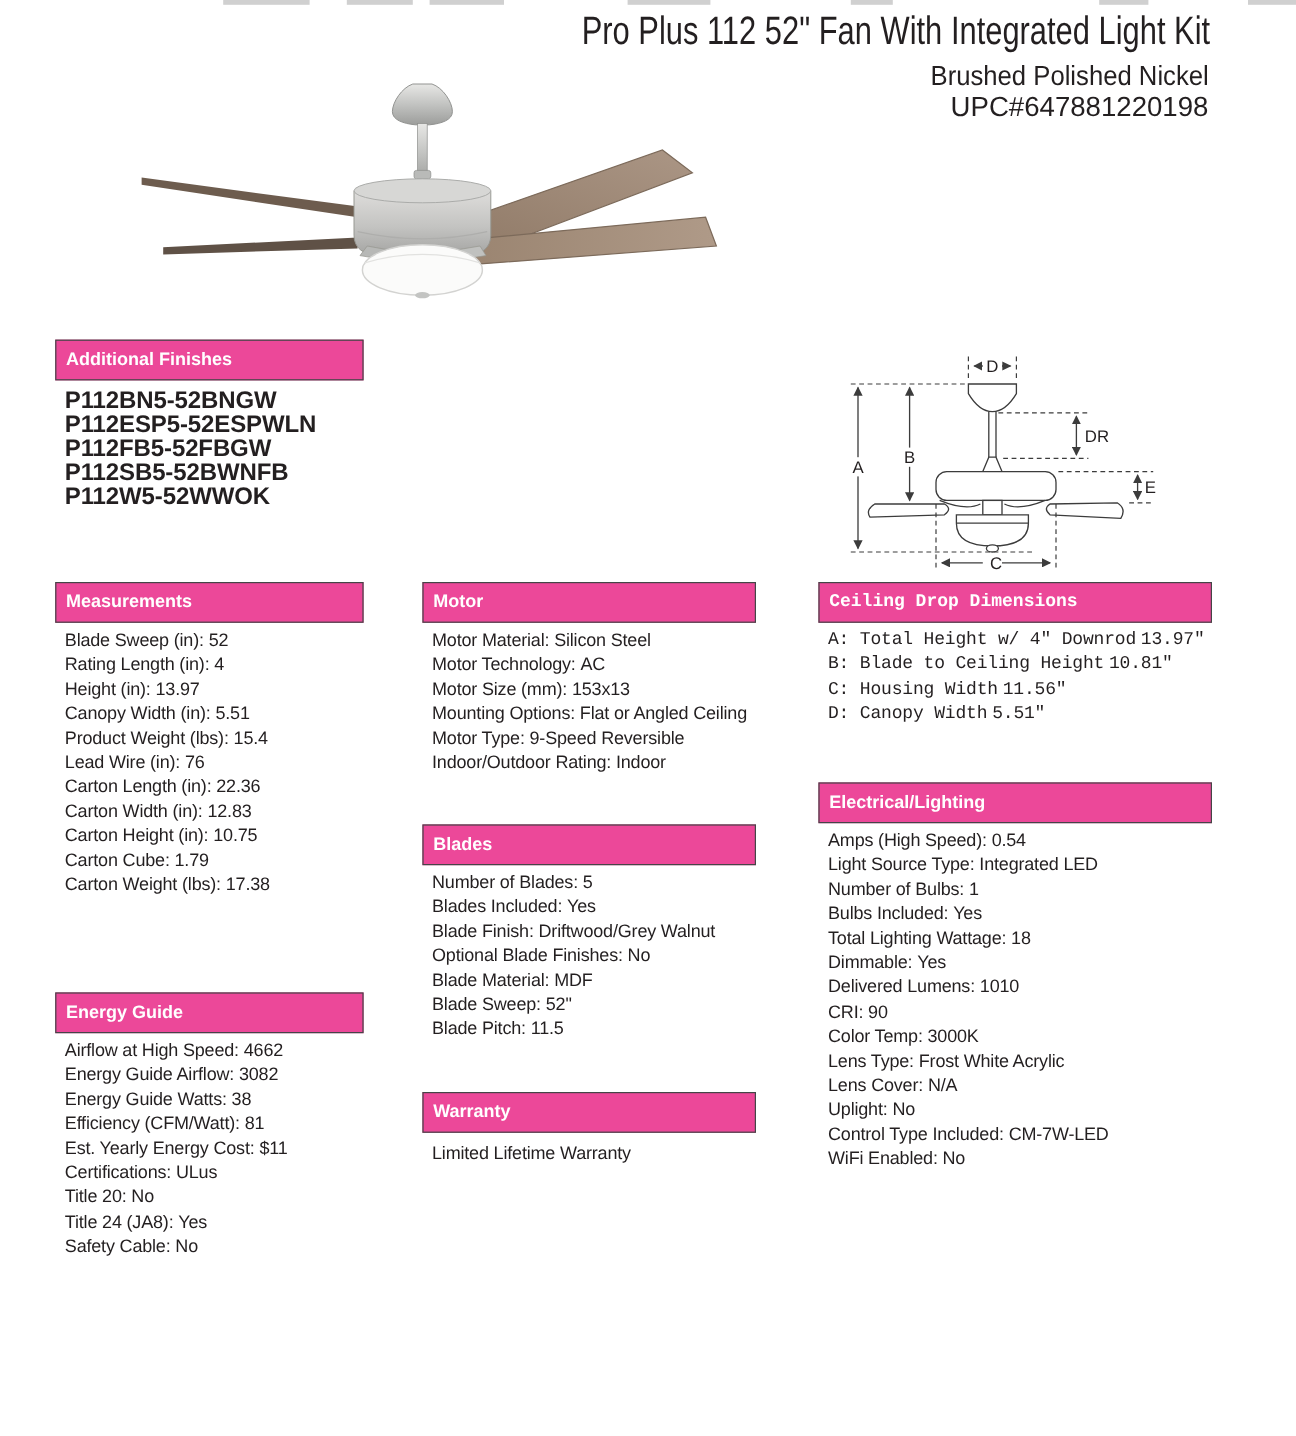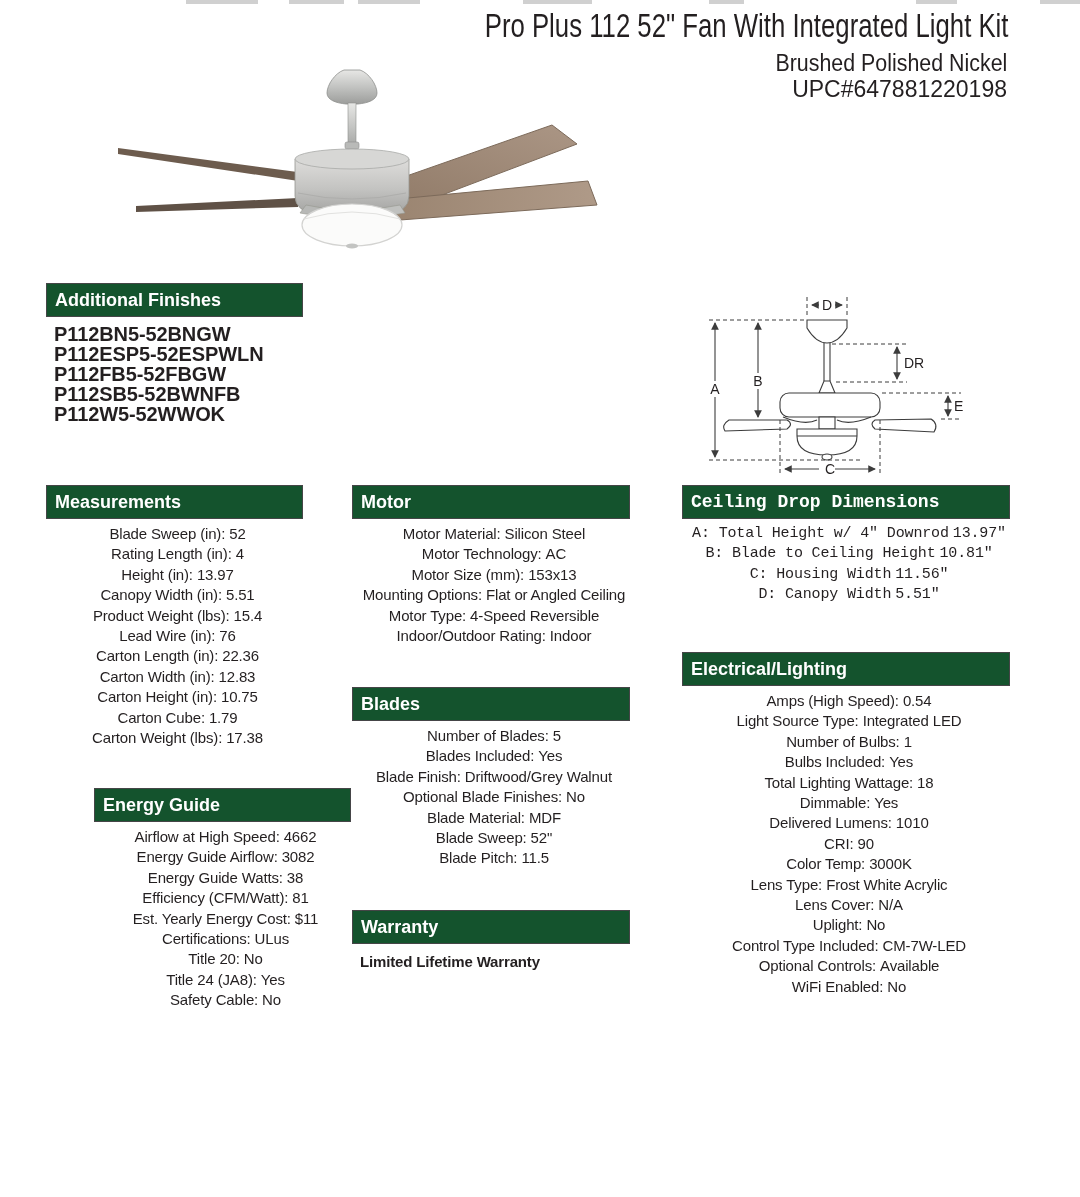"Additional Finishes" .sec-header { background: #14532d -> #ec4899; font-size: 18px -> 15px }
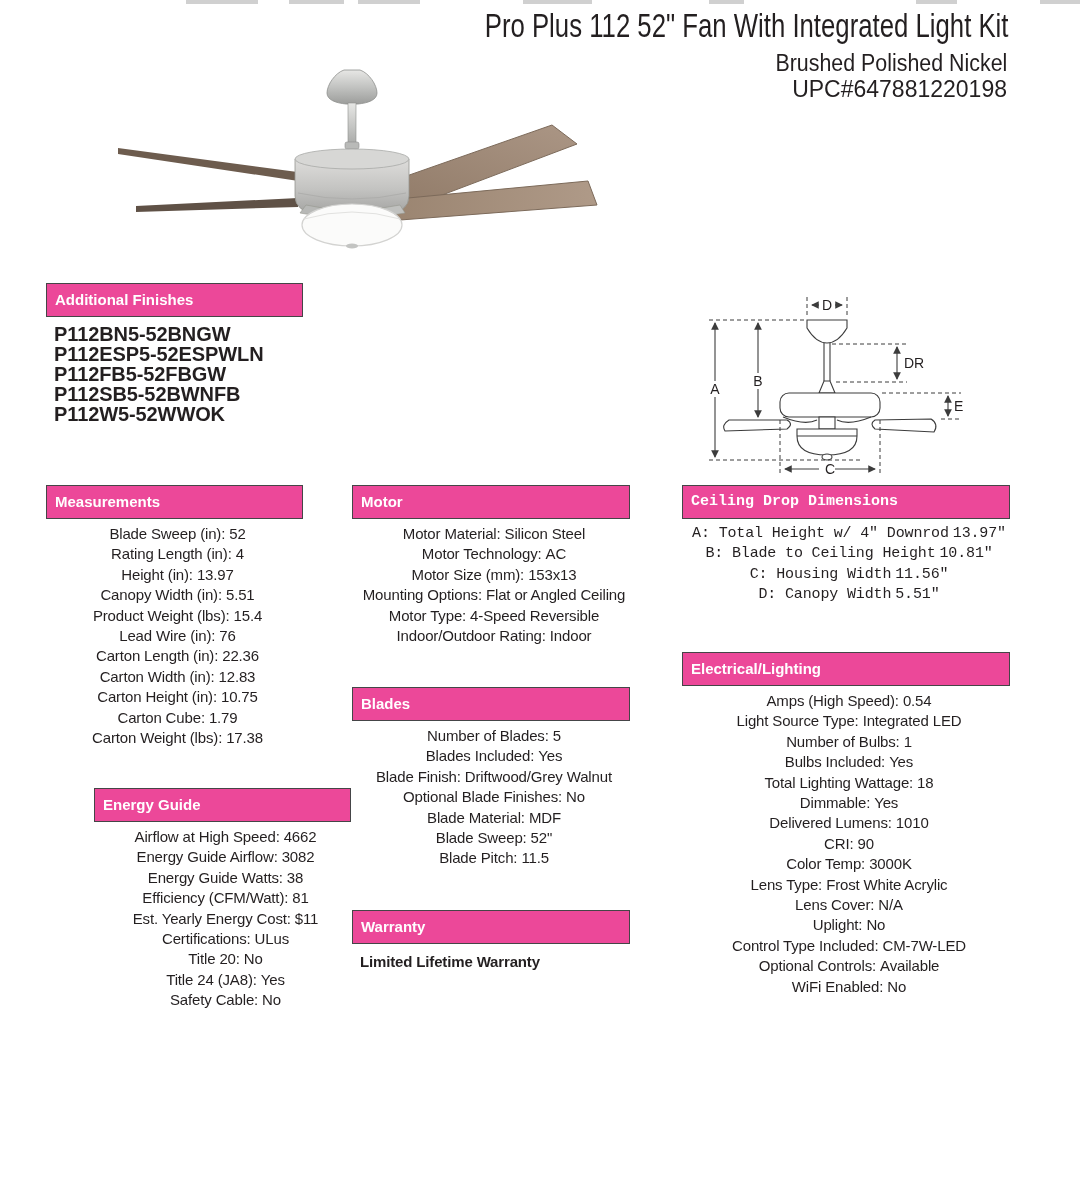"Blade Sweep (in):" .row { justify-content: center -> flex-start }
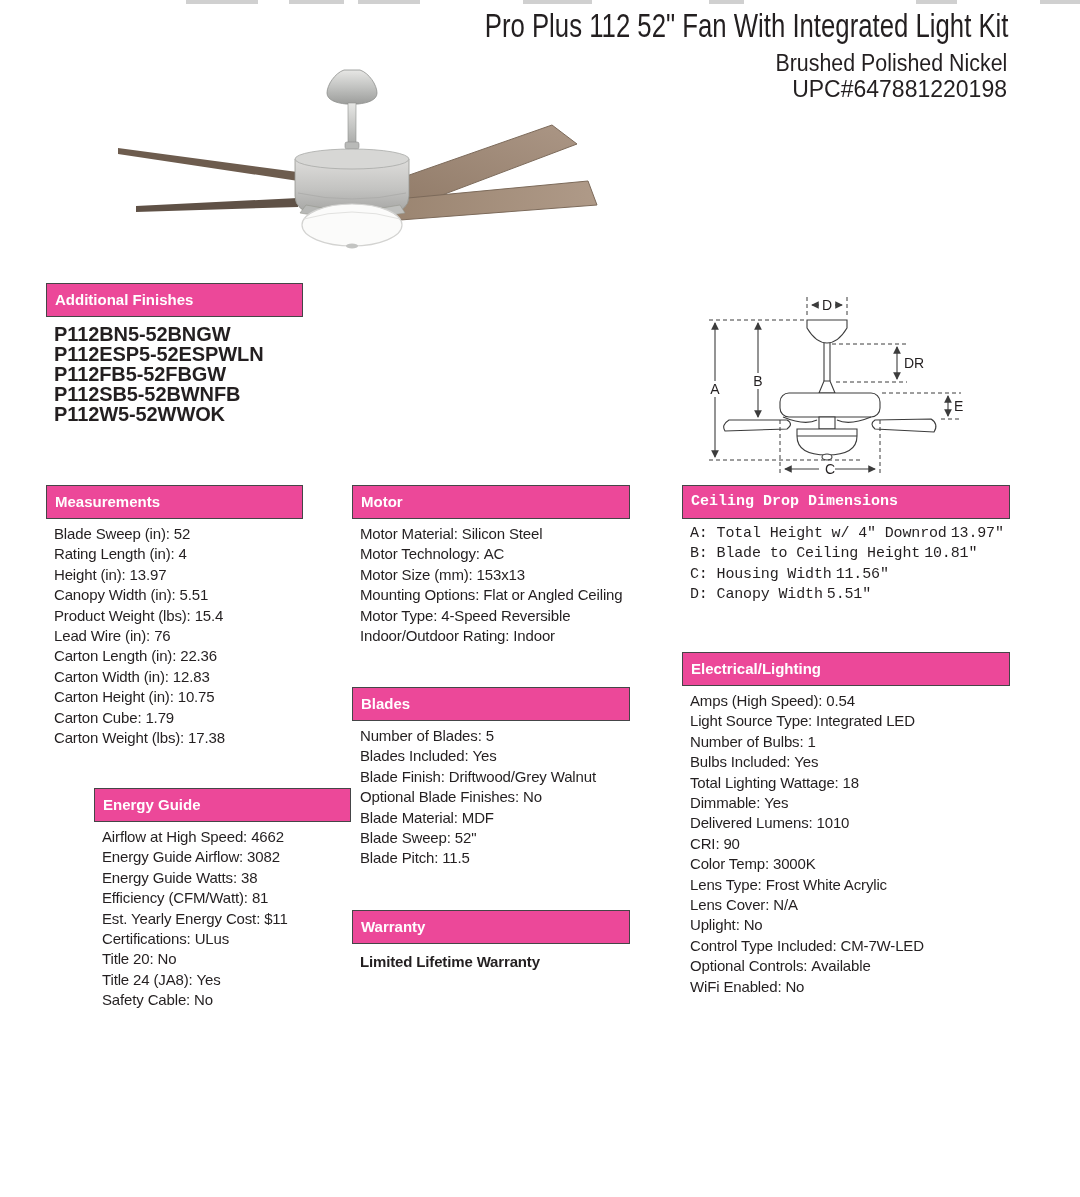"4-Speed Reversible" span.val { text: 4-Speed -> 9-Speed }
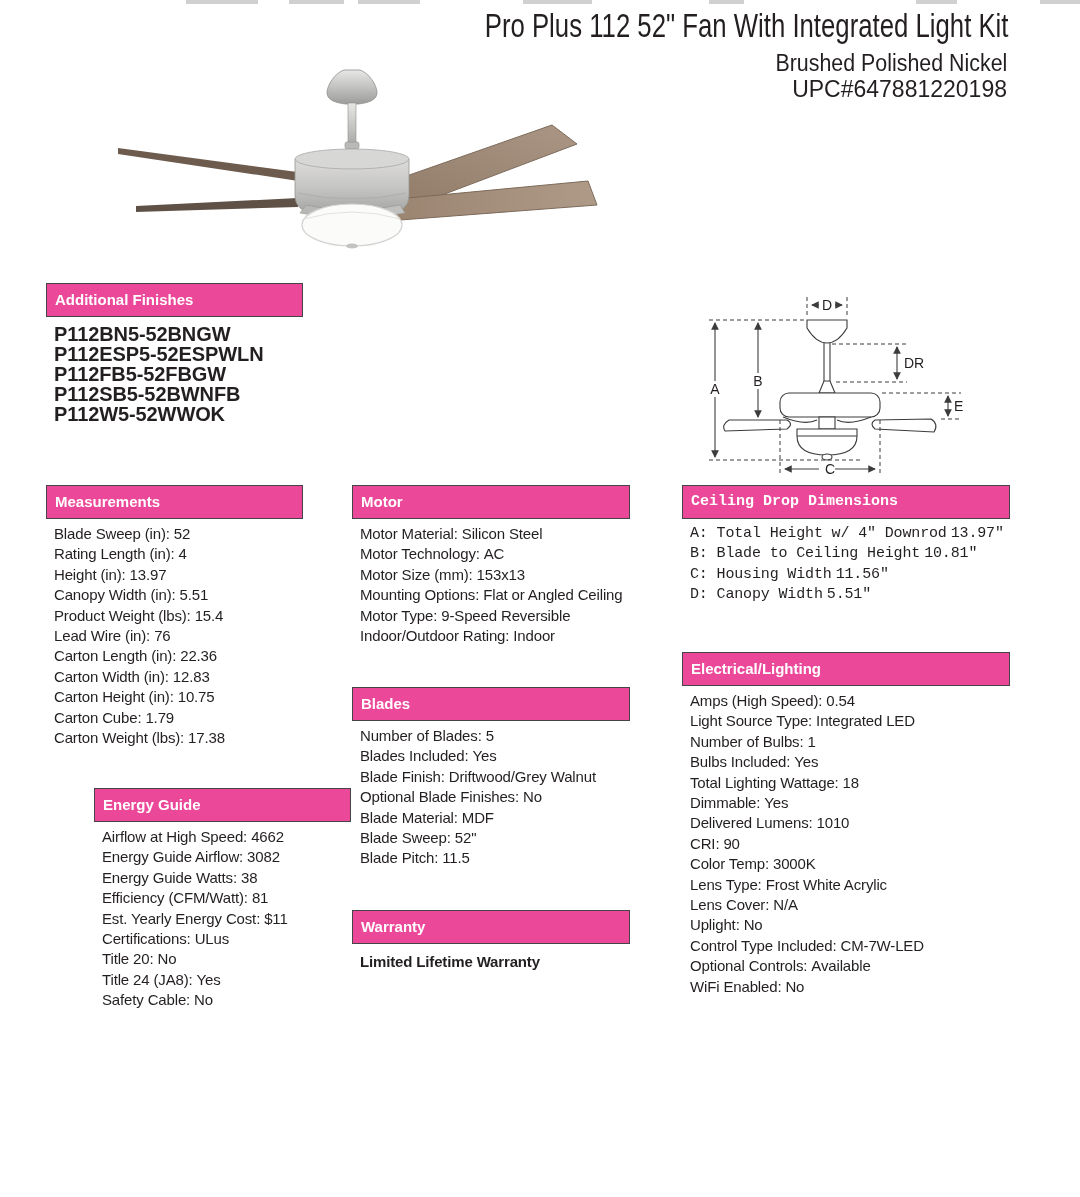"Energy Guide" div.section { margin-left: 48px -> none; top: 788px -> 827px }
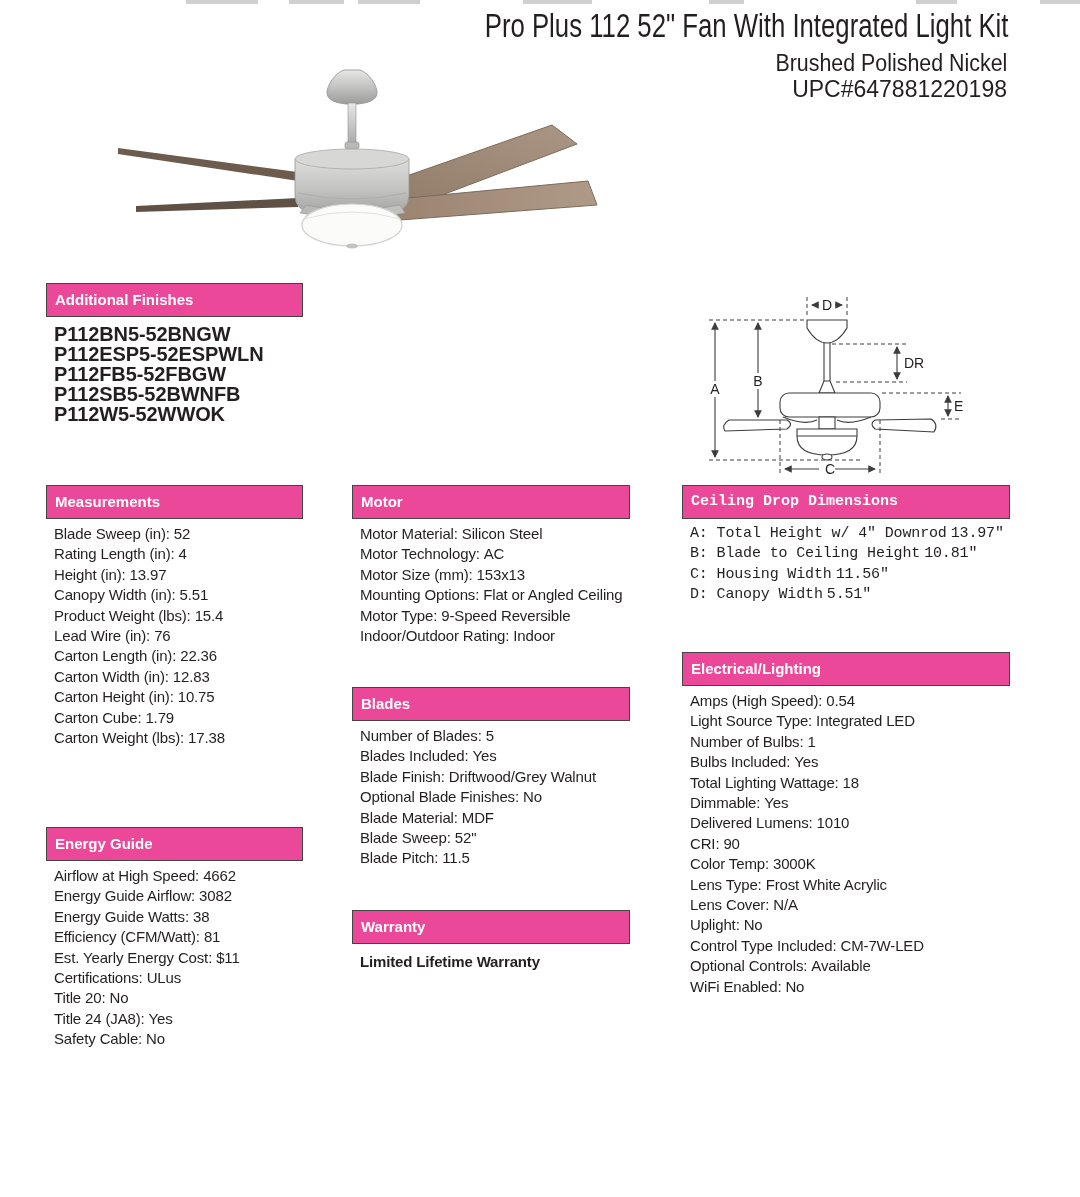"Limited Lifetime Warranty" .warranty-text { font-weight: bold -> none }
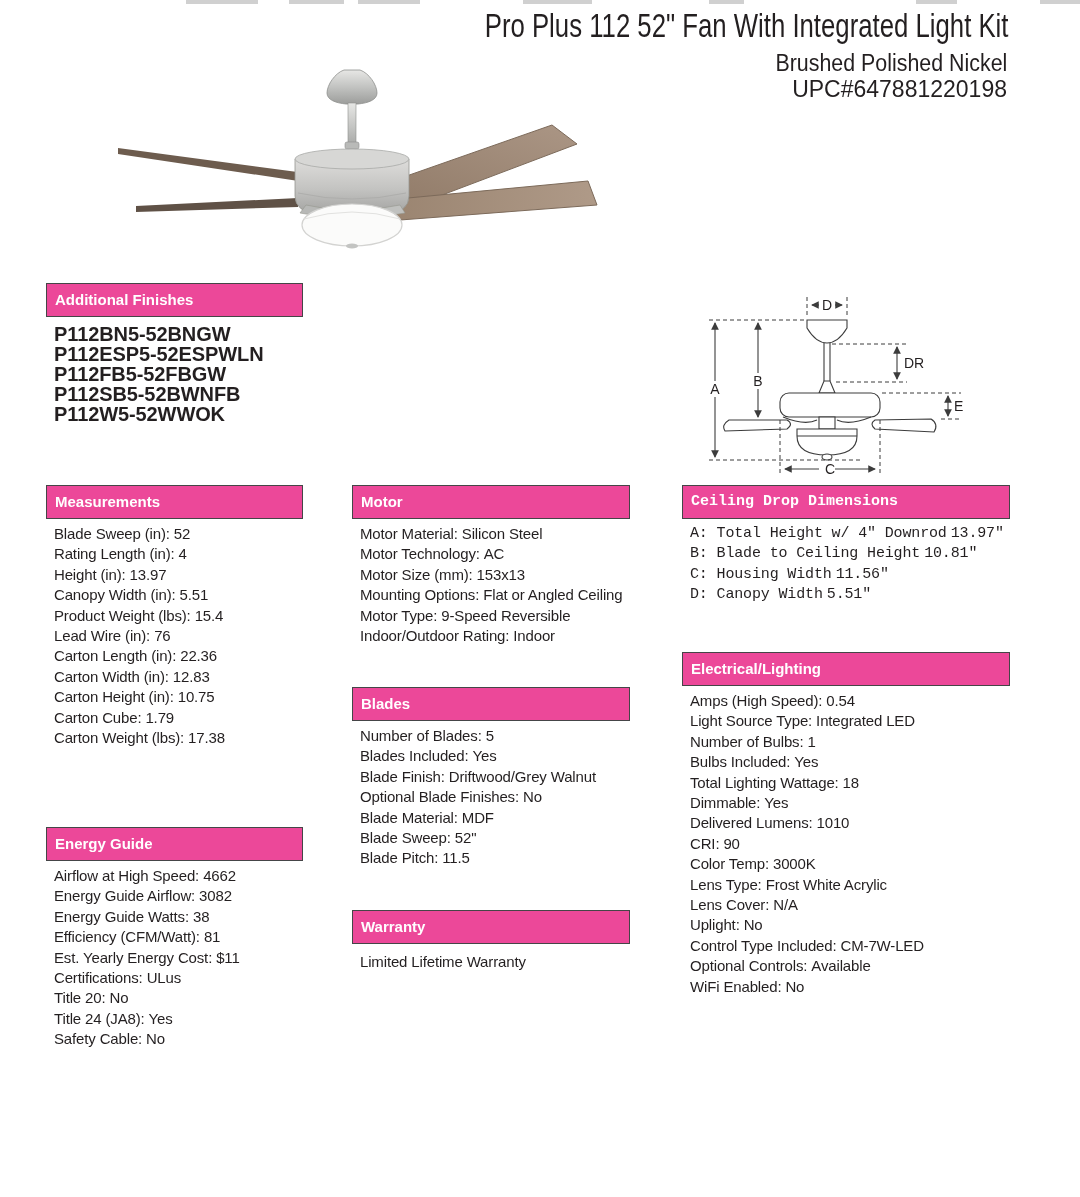"Optional Controls:" div.row { html: <div> <span>Optional Controls:</span> <span>Available</span> </div> -> none }
